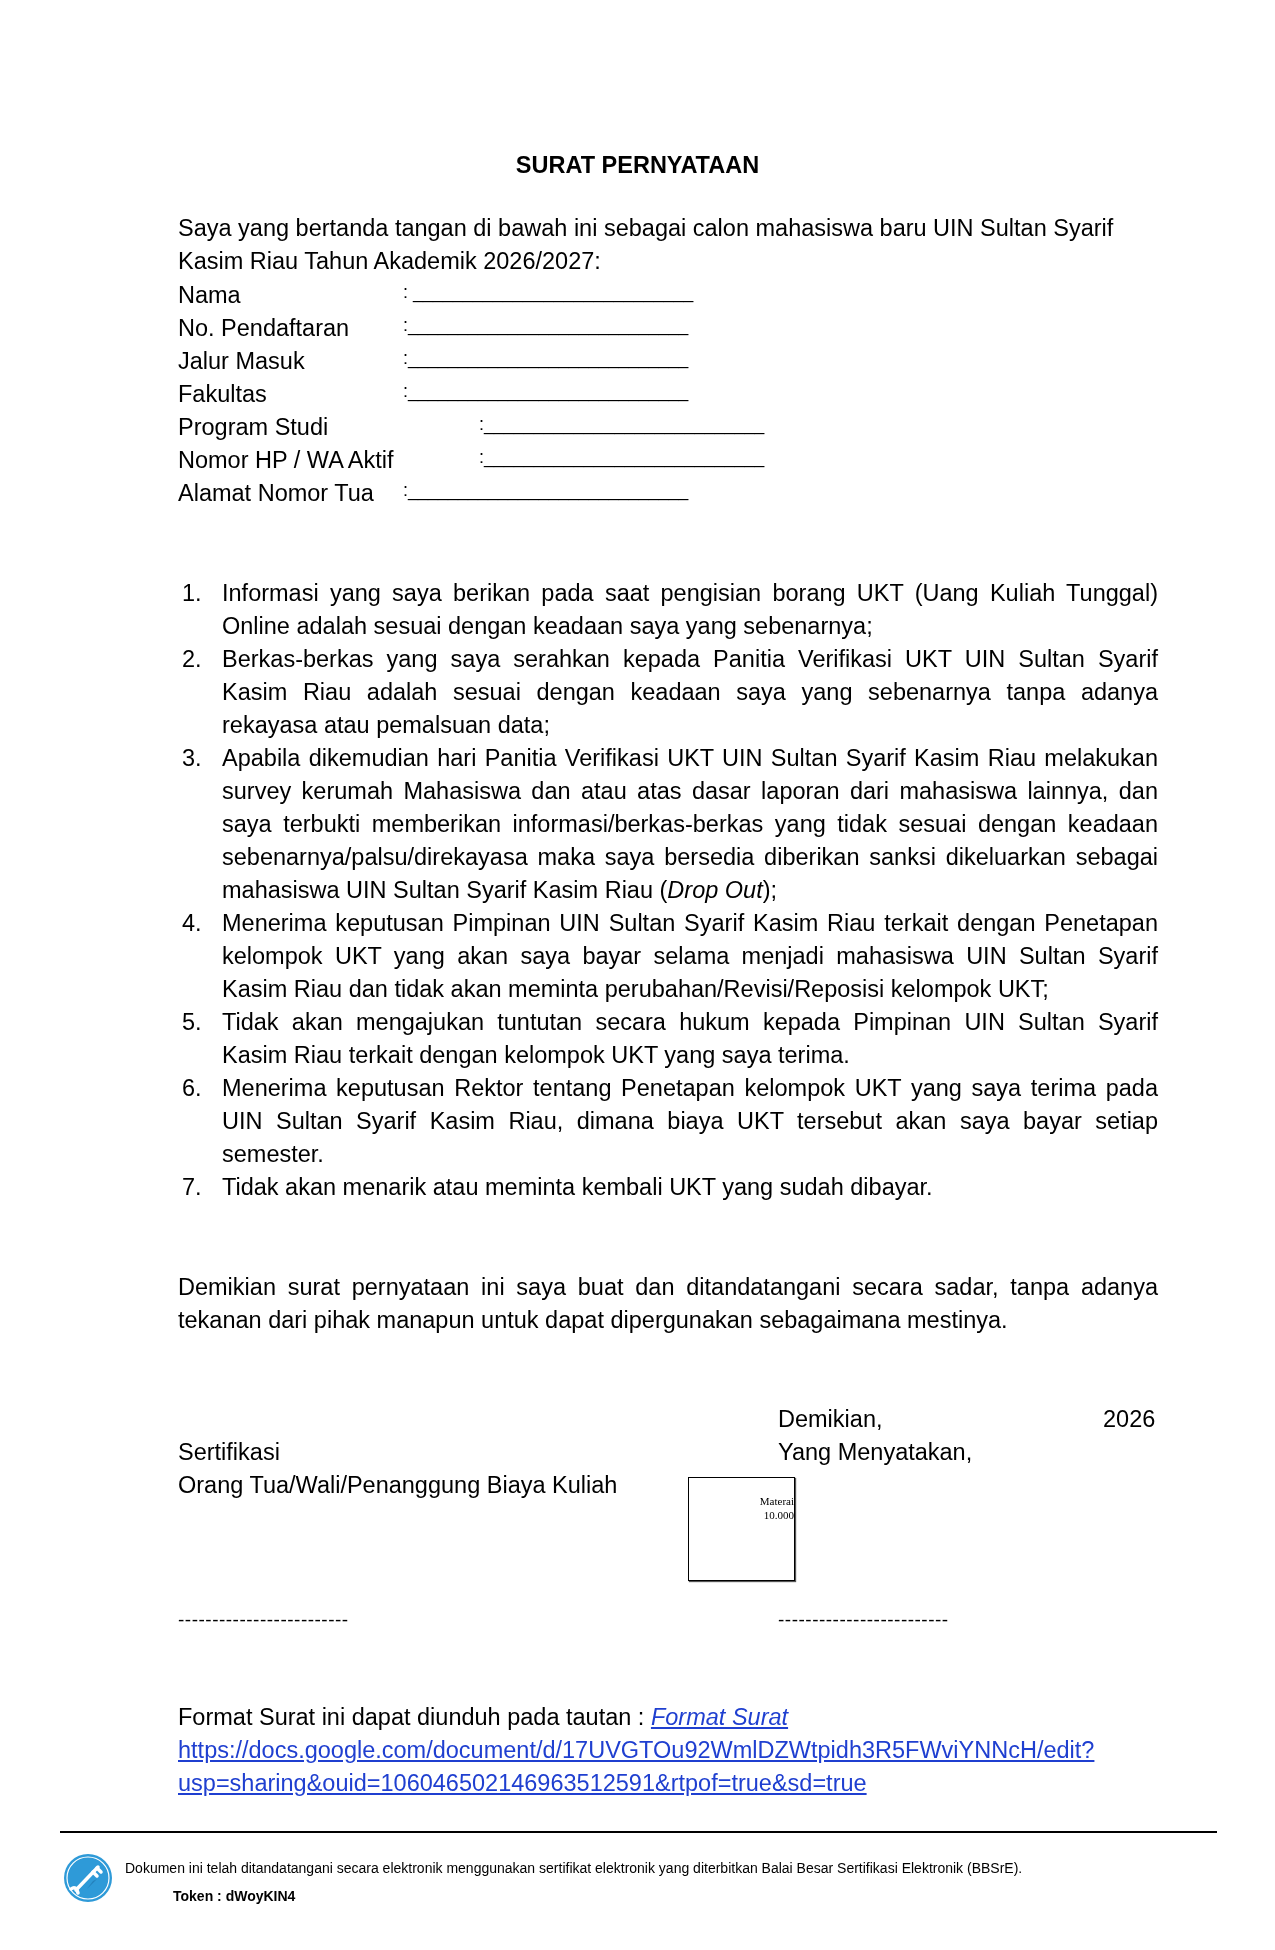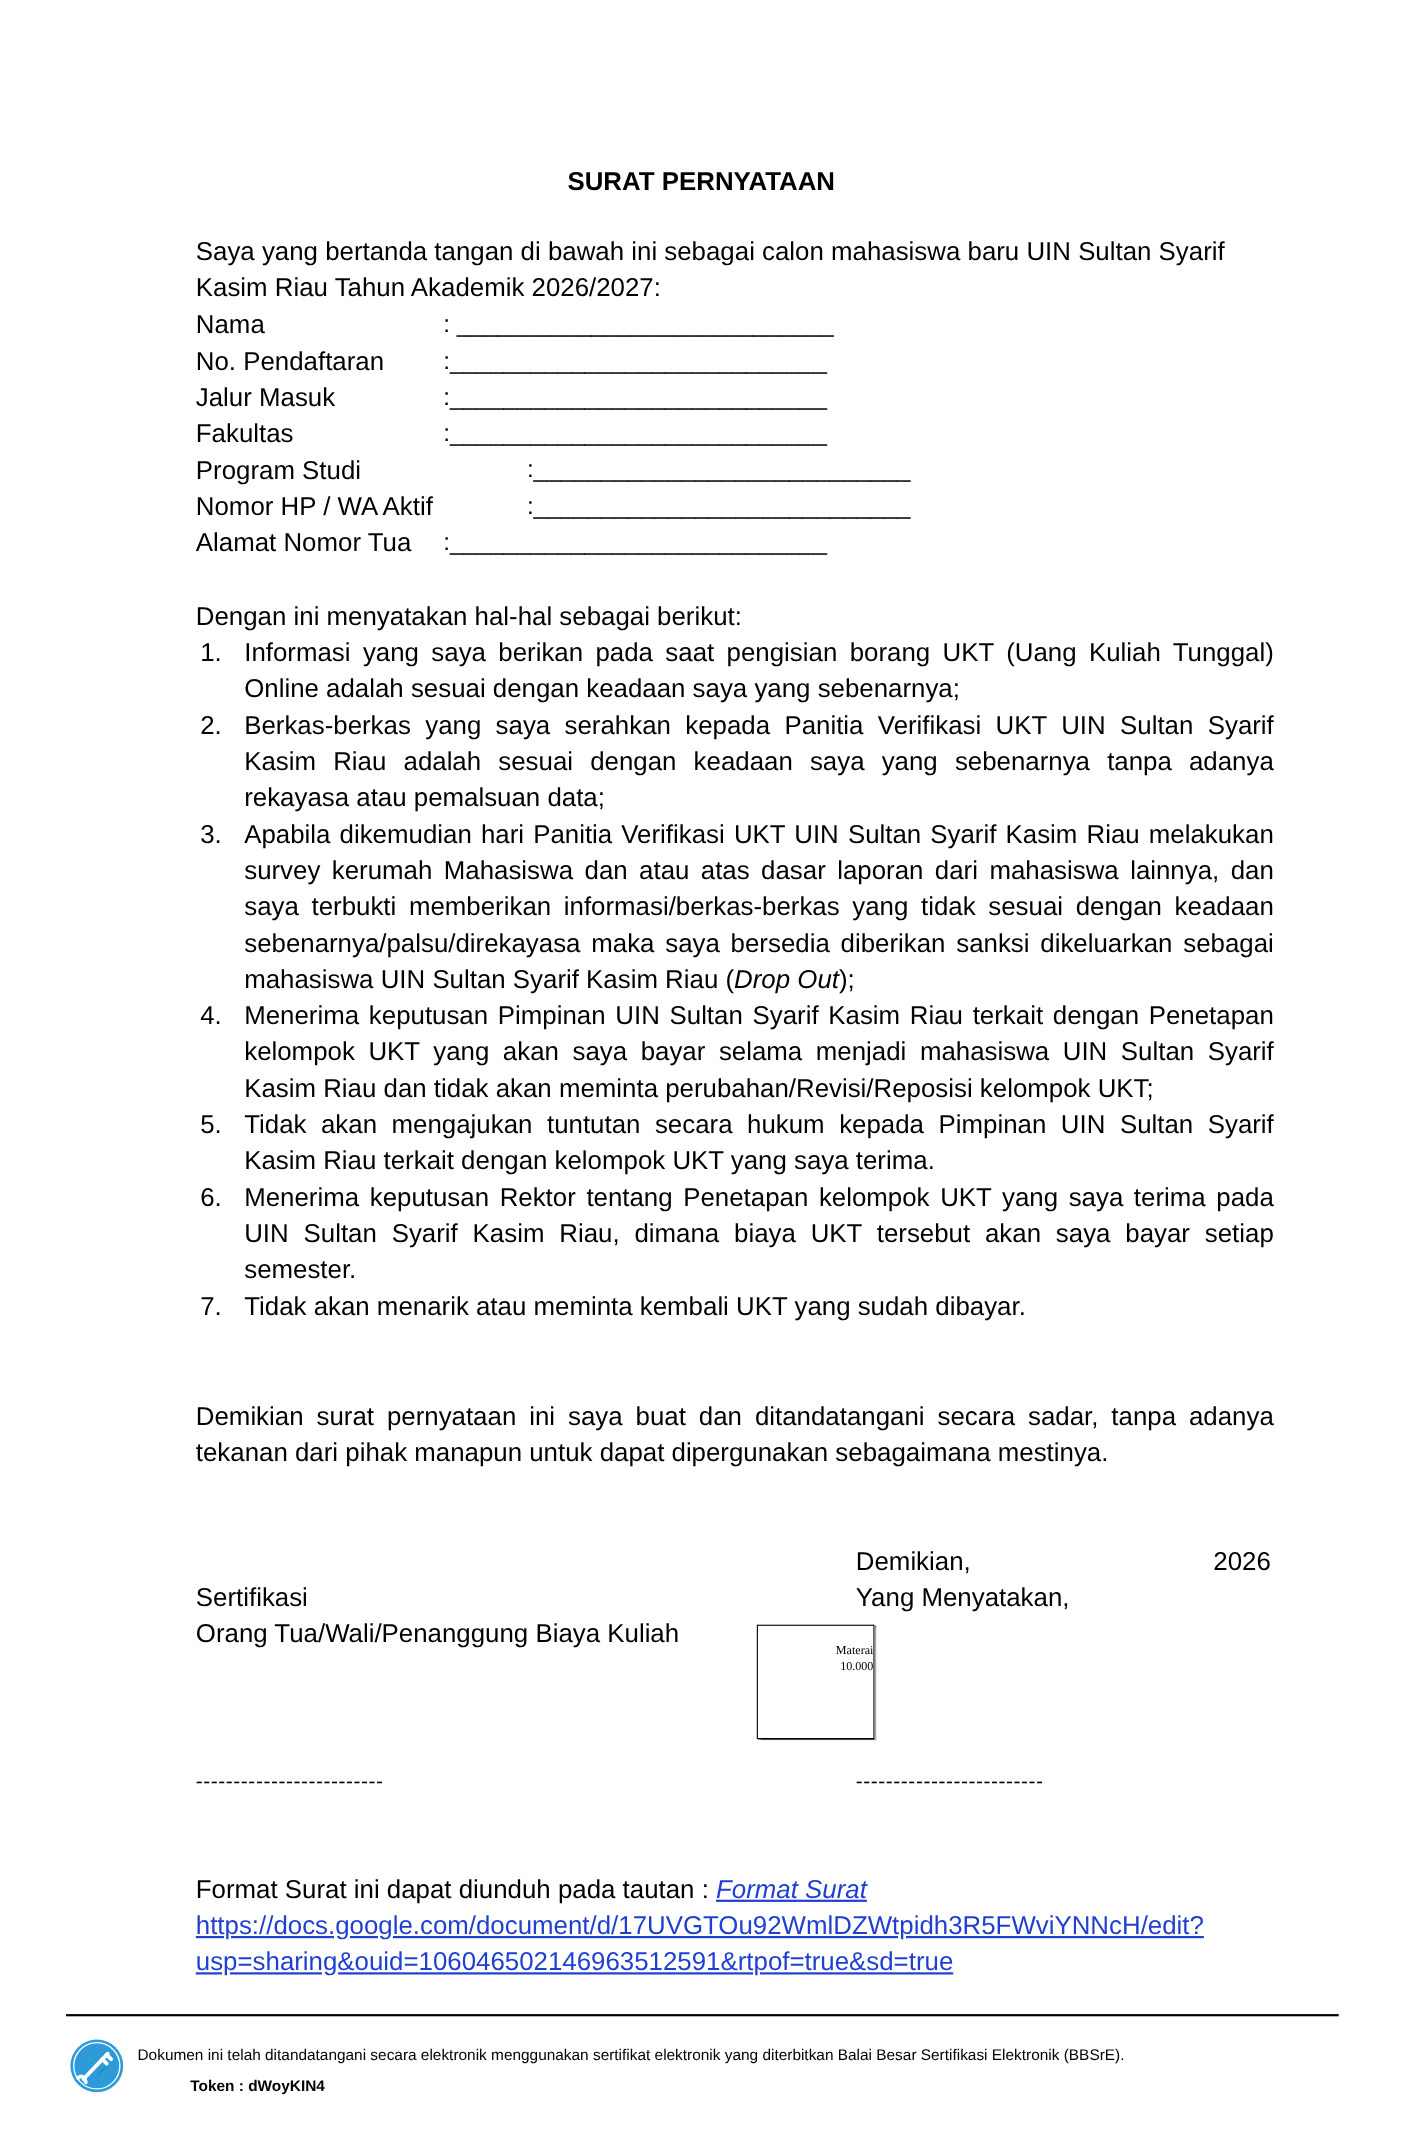": ____________________________" .field-colon { font-size: 22px -> 18px }
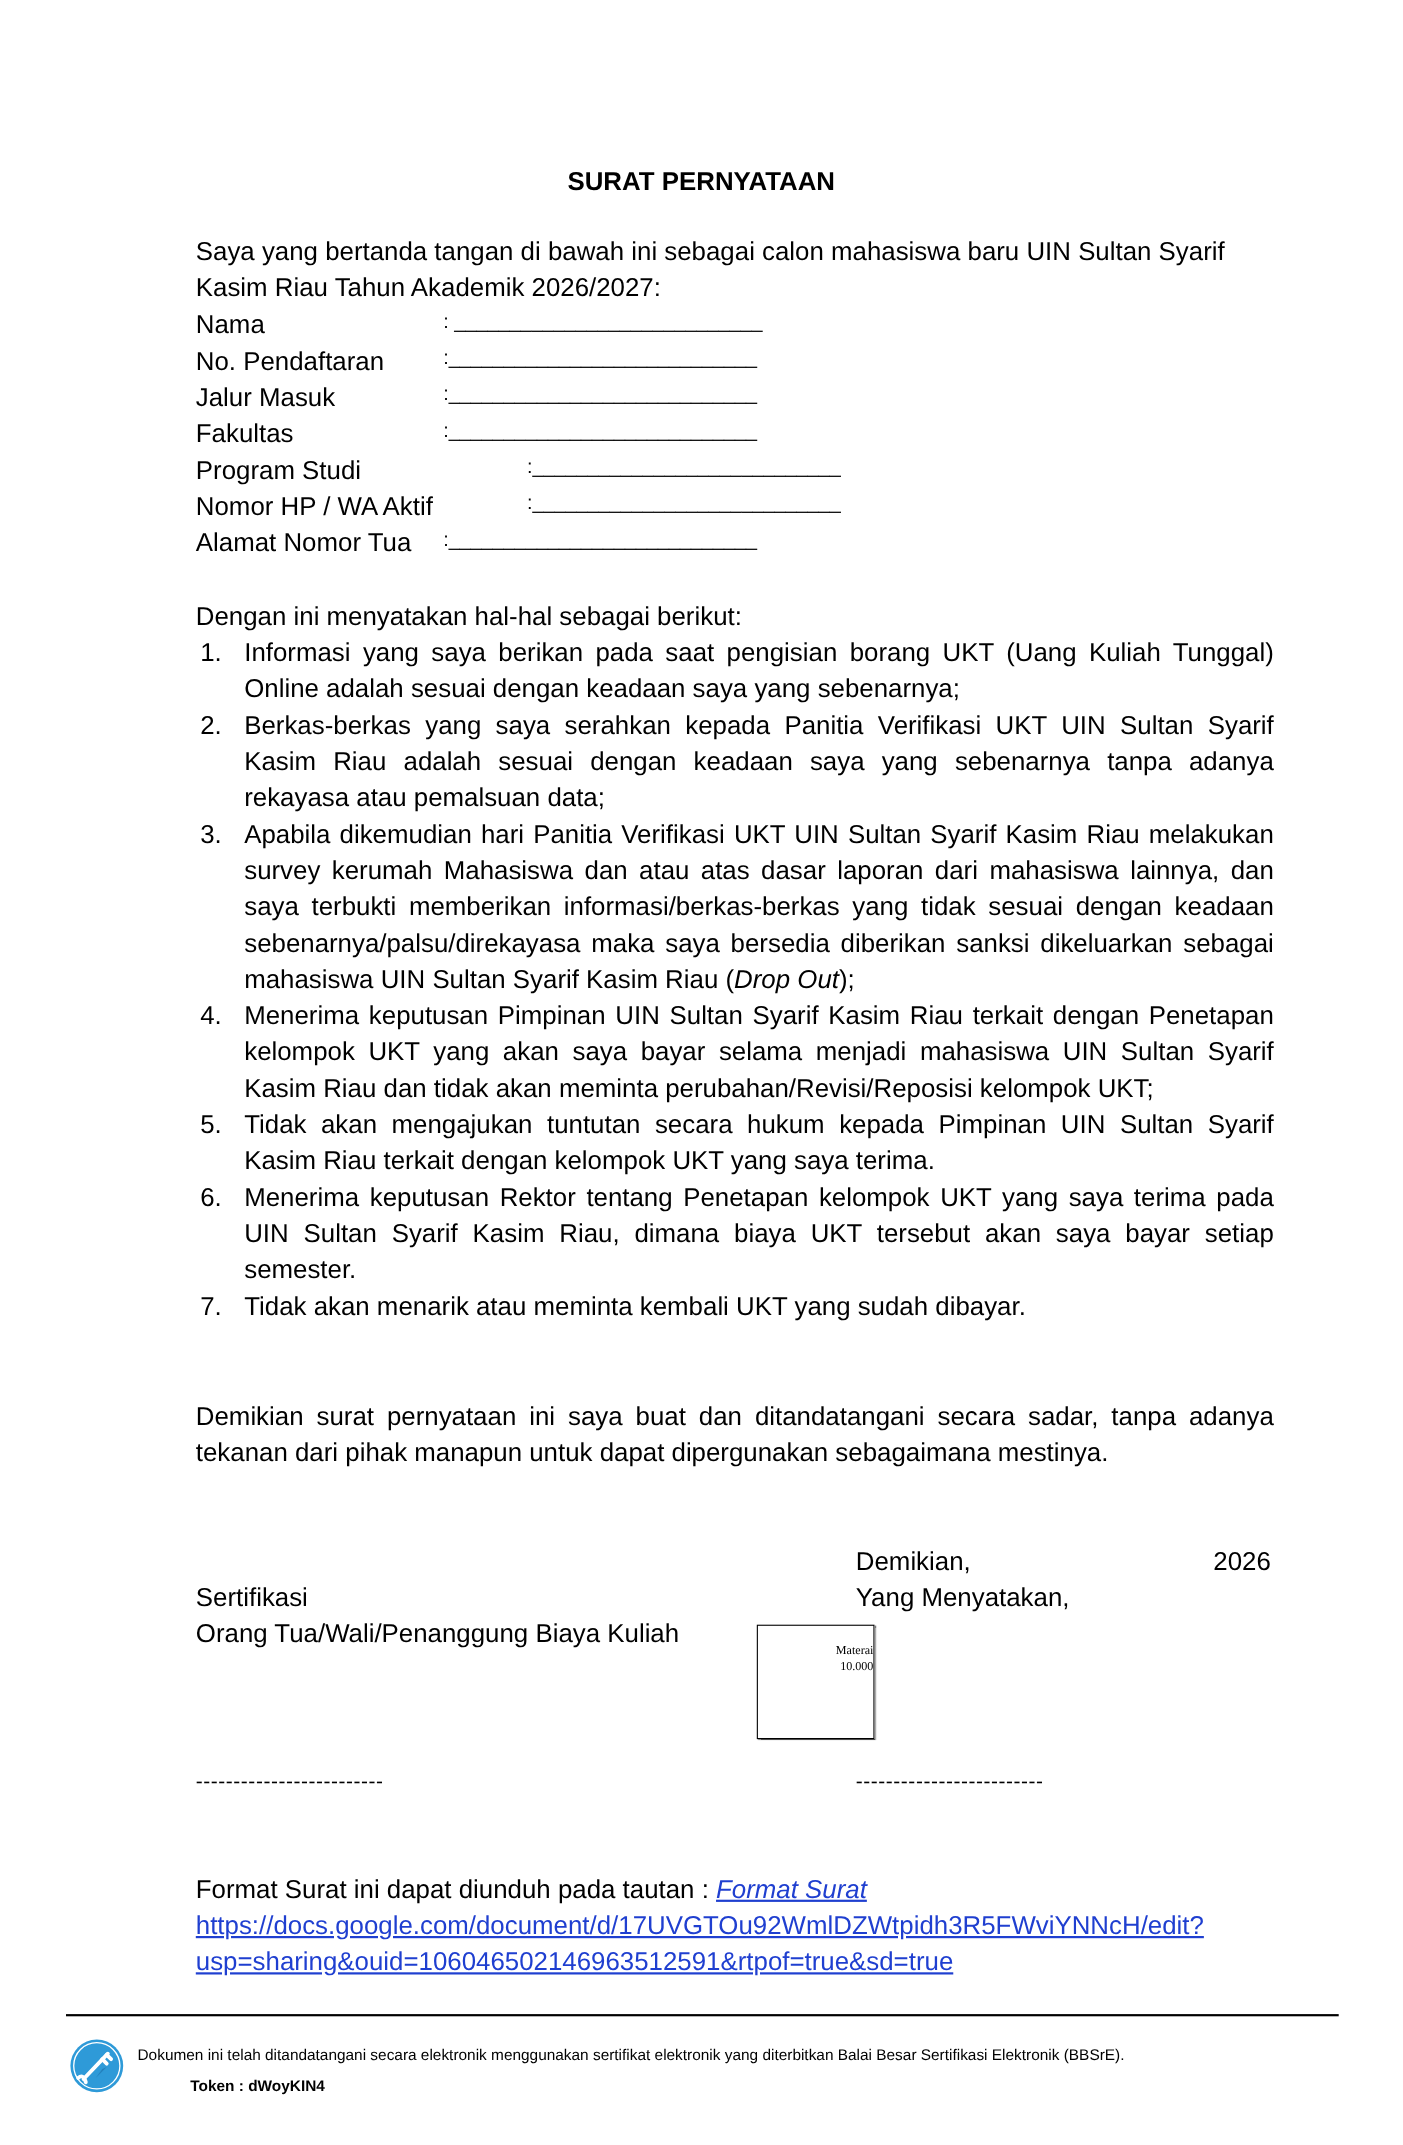"Dengan ini menyatakan hal-hal sebagai" div.txt { html: <div>Dengan ini menyatakan hal-hal sebagai berikut:</div> -> none }
